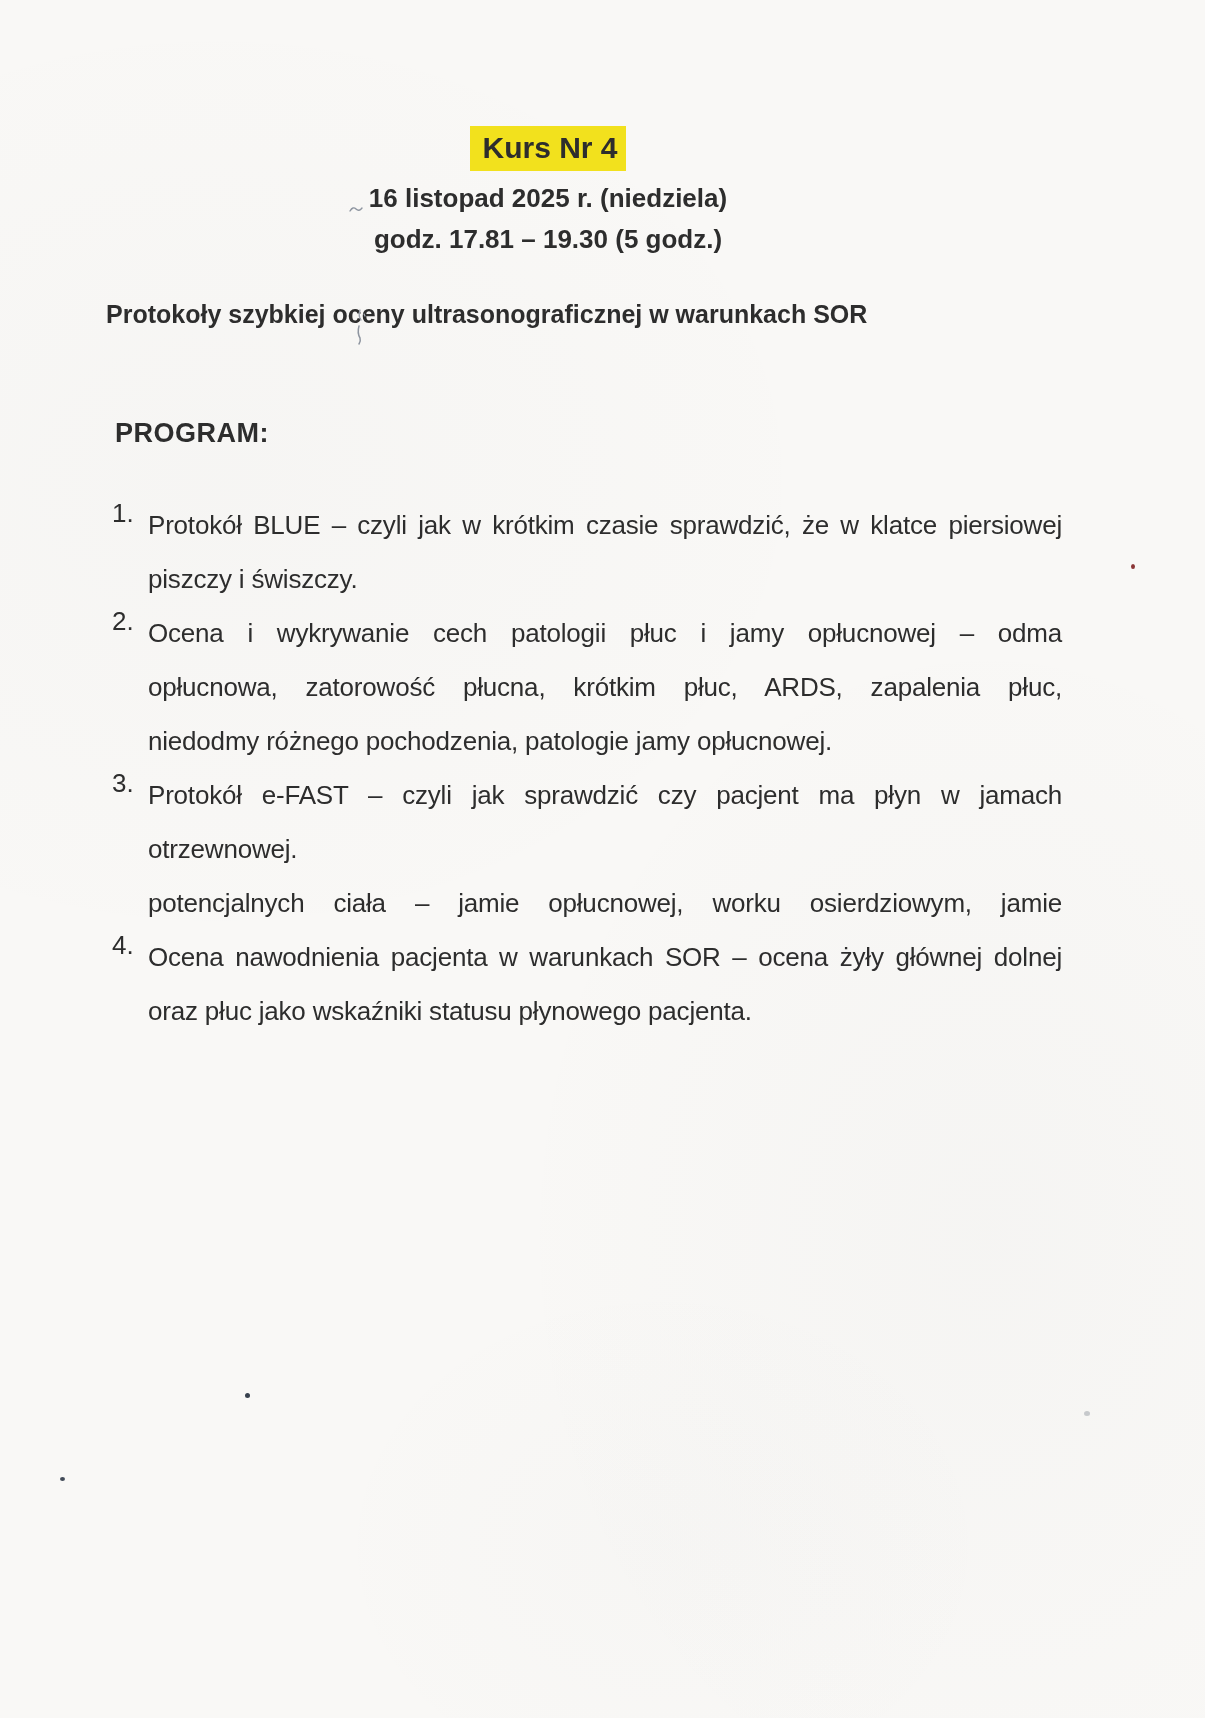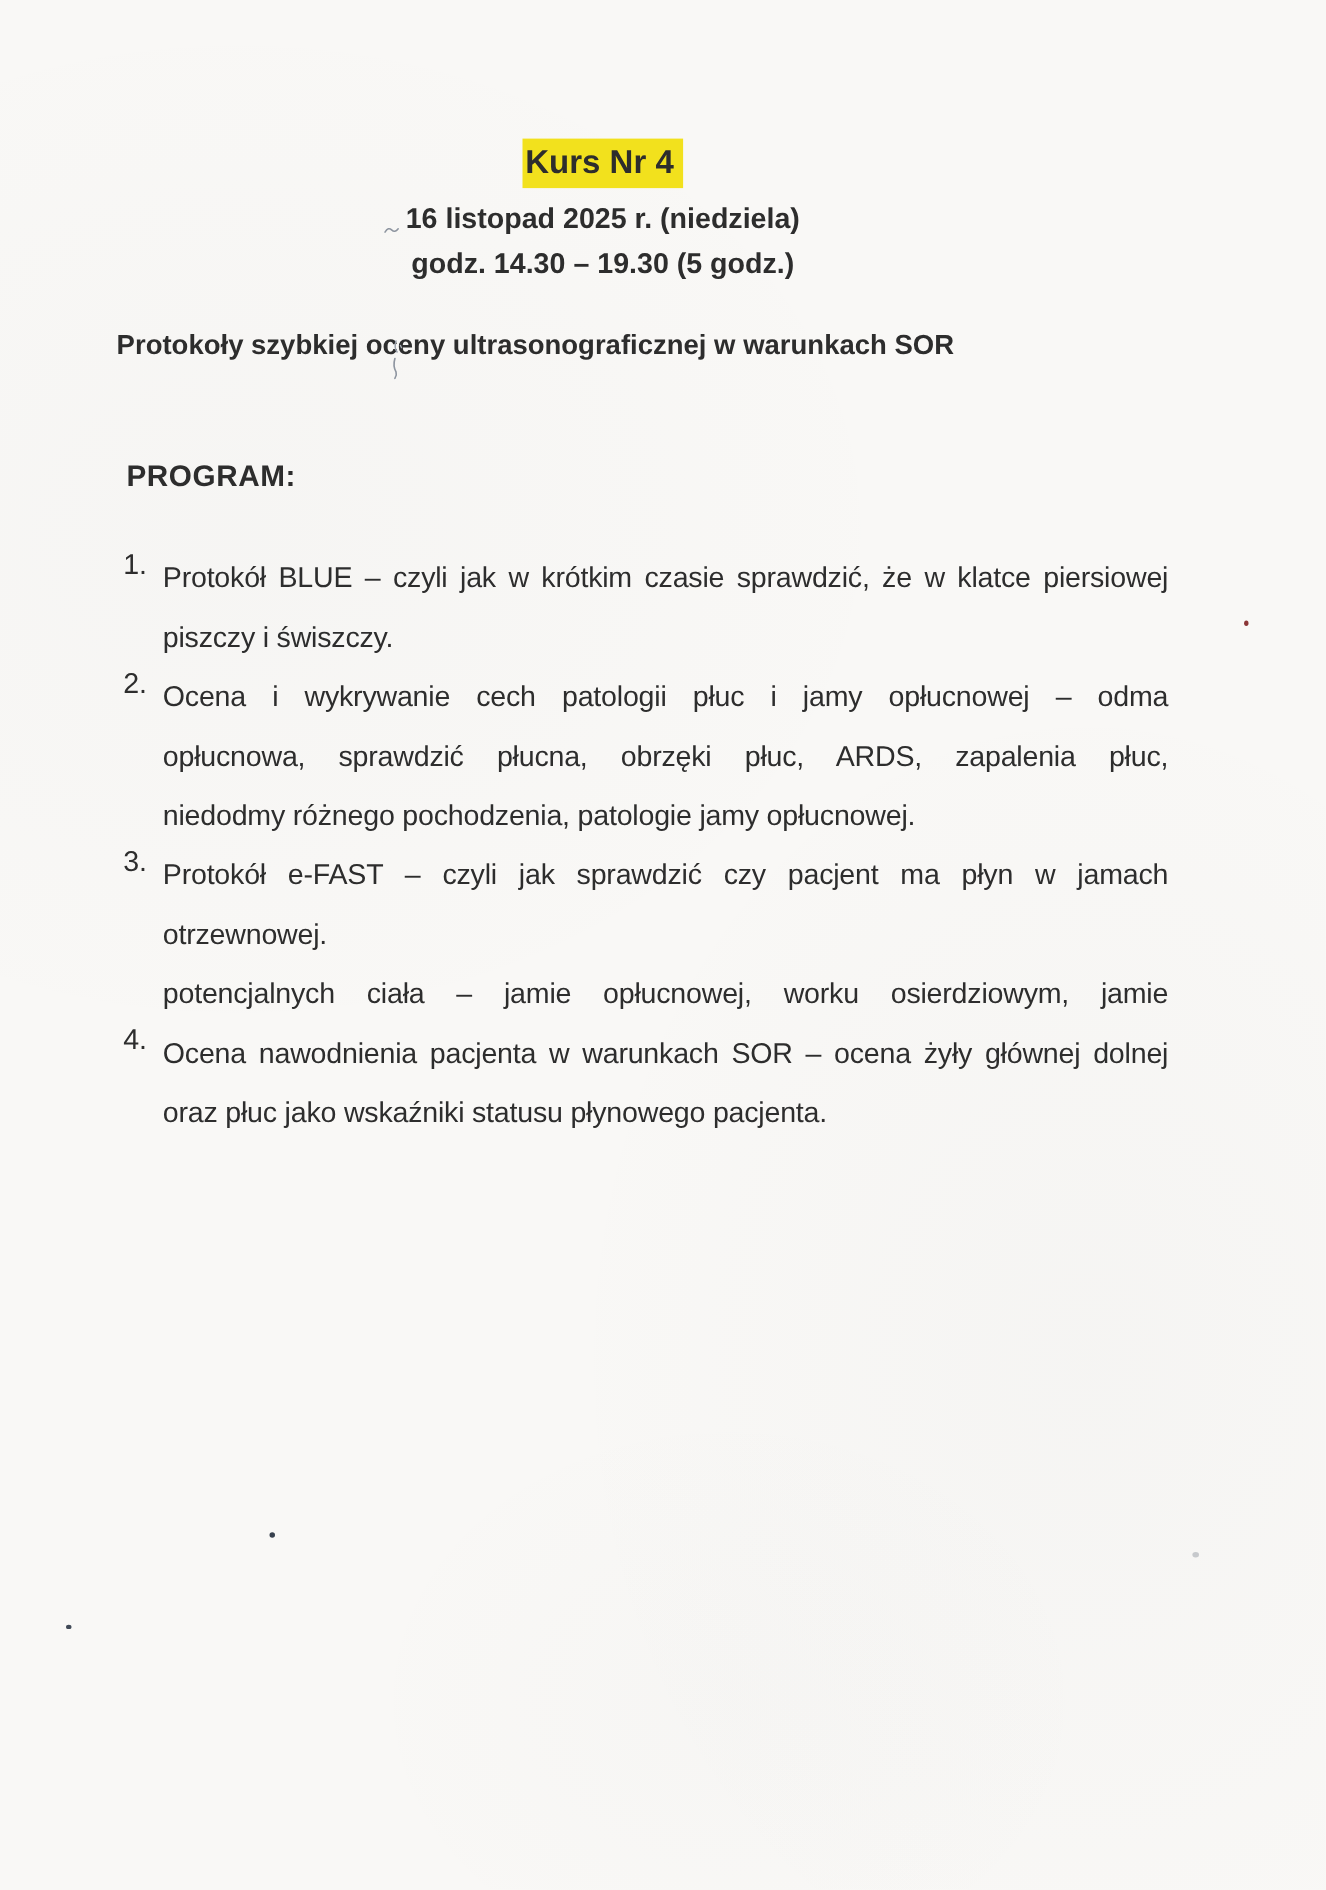"Kurs Nr 4" .course-highlight { padding: 2px 8px 3px 2px -> 2px 8px 3px 12px }
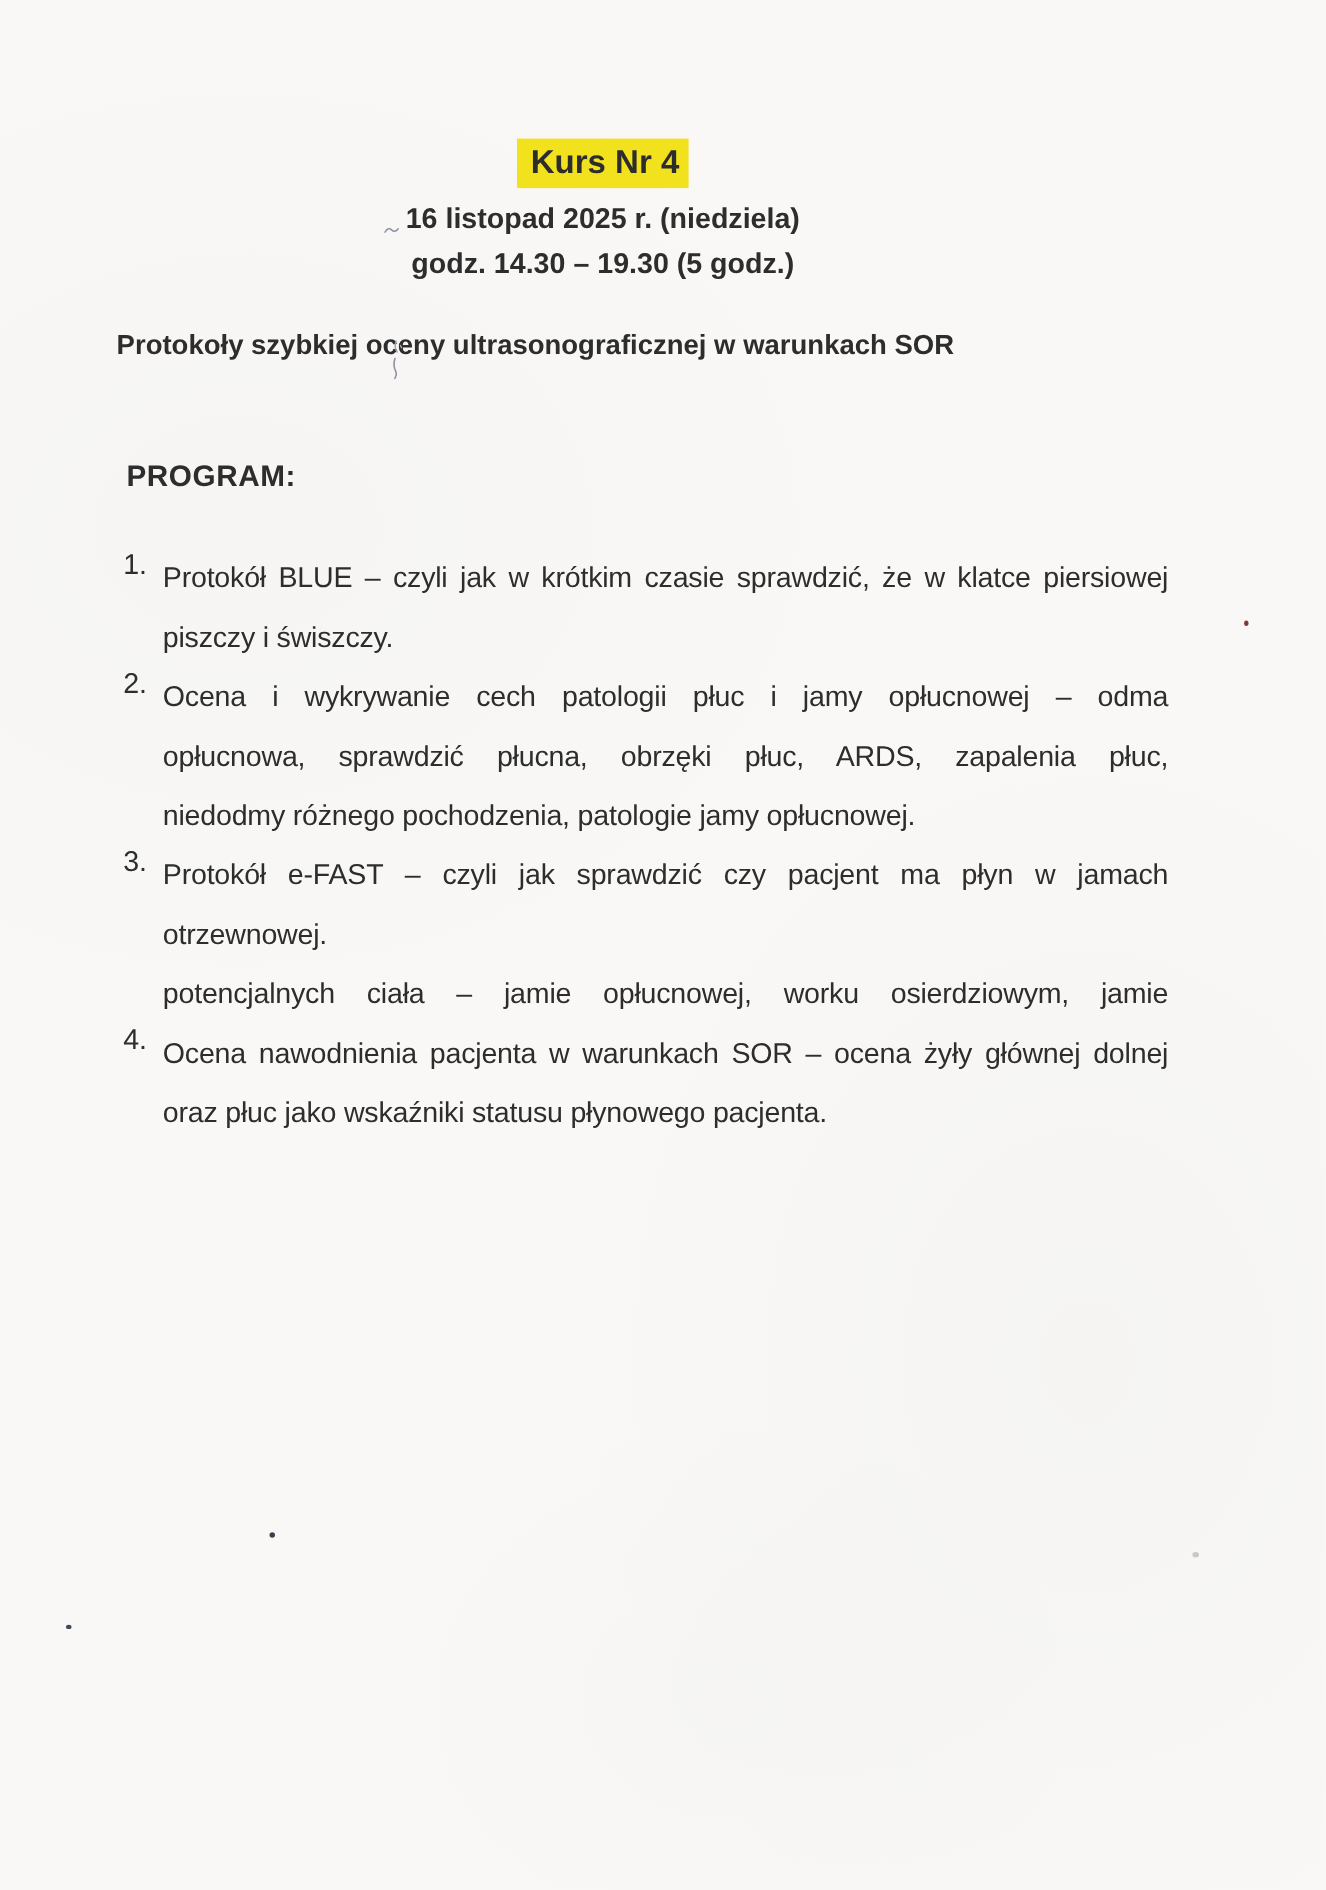"godz. 14.30 – 19.30 (5" div.time-line { text: 14.30 -> 17.81 }
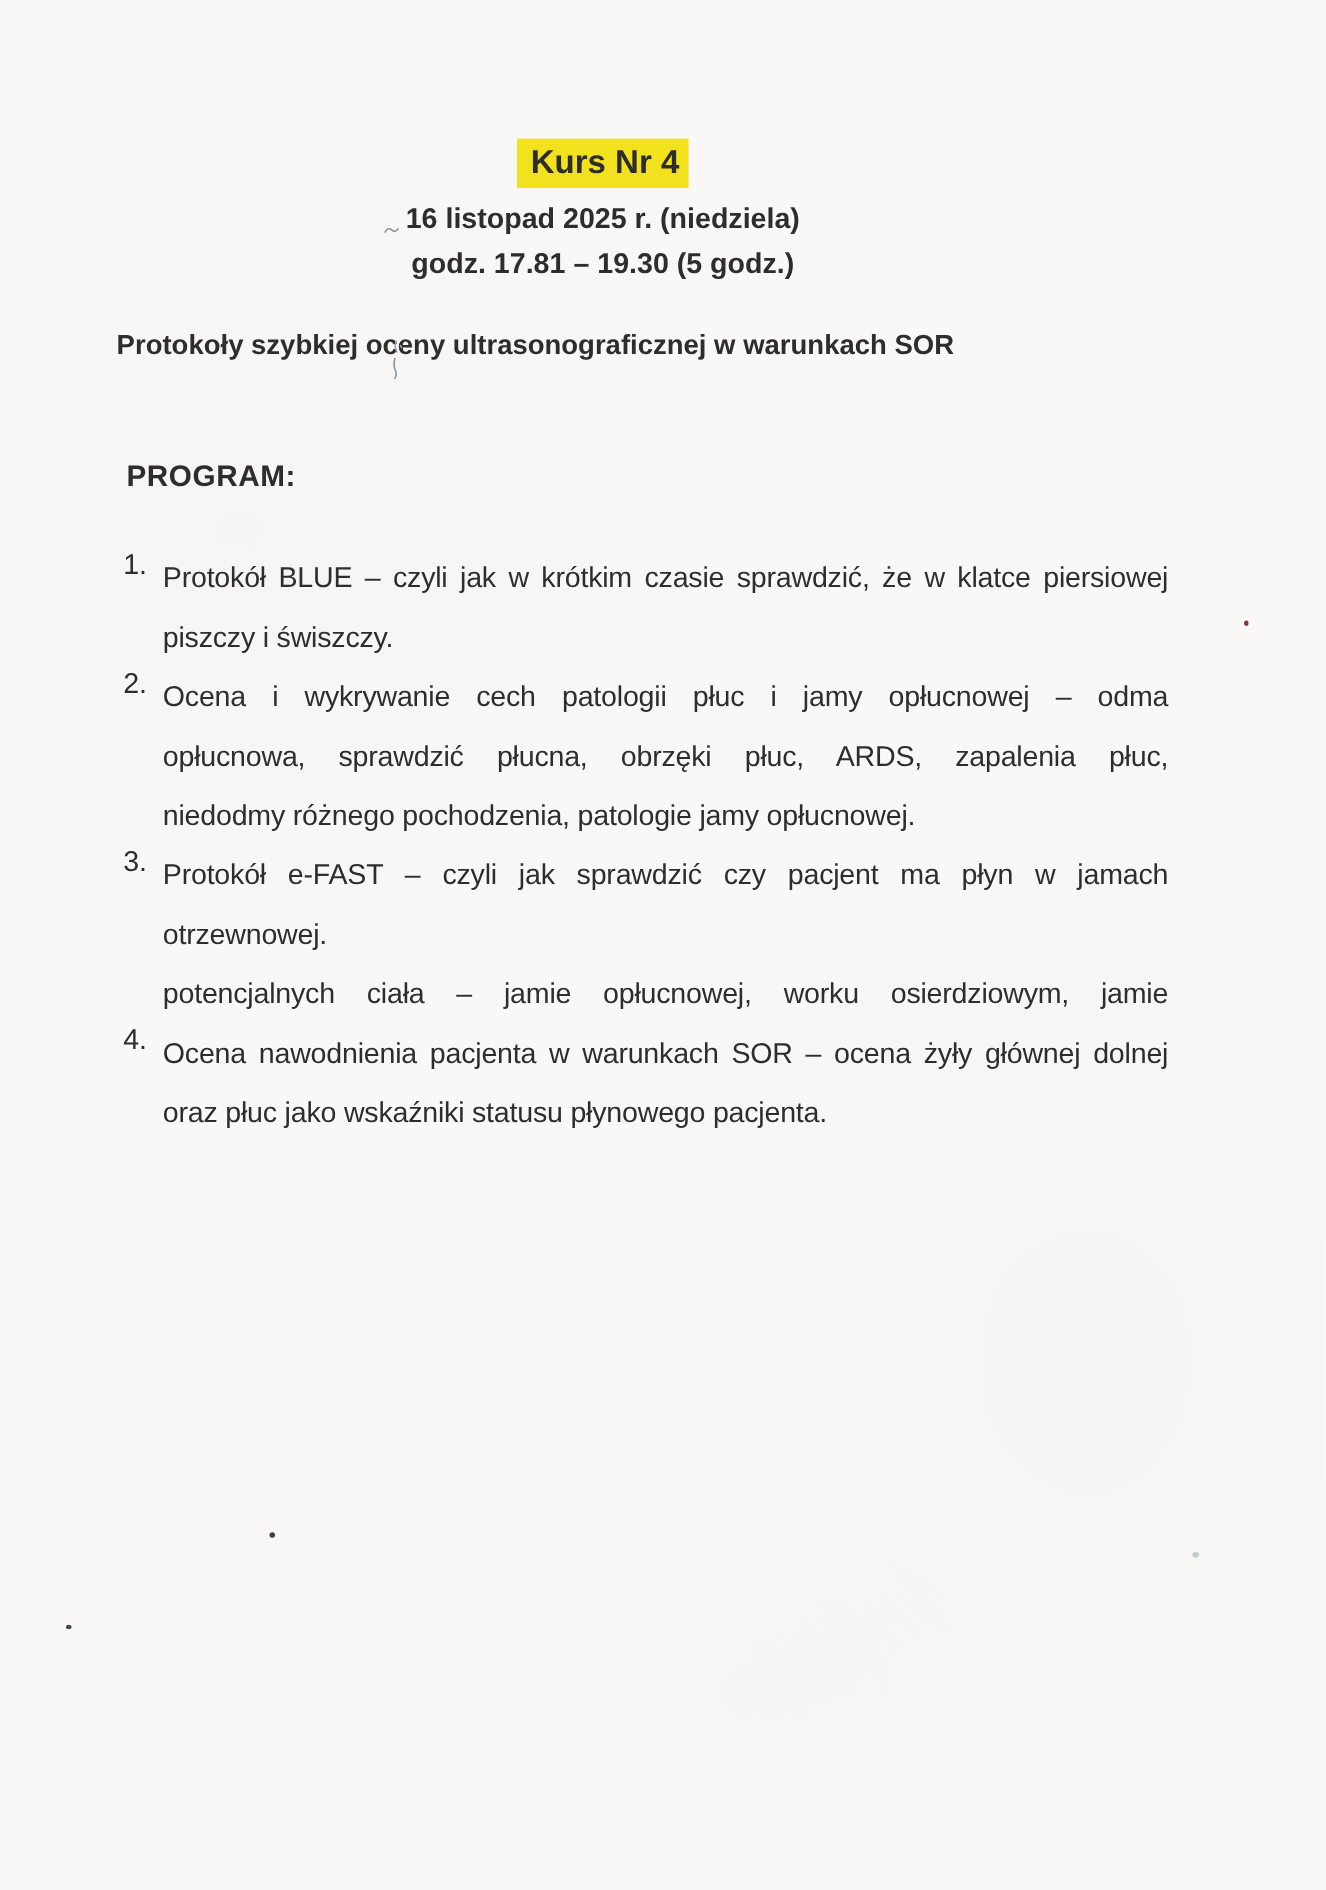"opłucnowa, sprawdzić płucna, obrzęki" div.line { text: sprawdzić płucna, obrzęki -> zatorowość płucna, krótkim }
